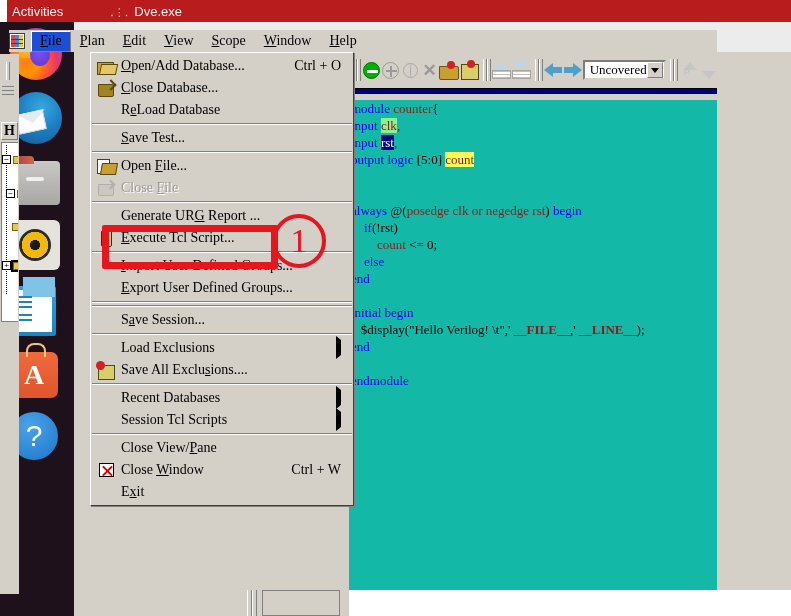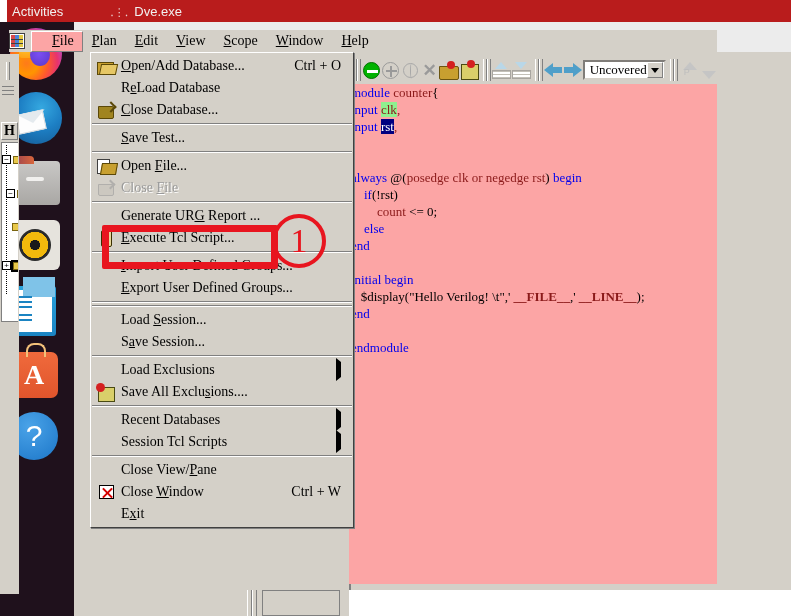"File" .menu-title.open { background: #fca5a5 -> #1d4ed8; padding: 1px 8px 2px 20px -> 1px 8px 2px 8px }
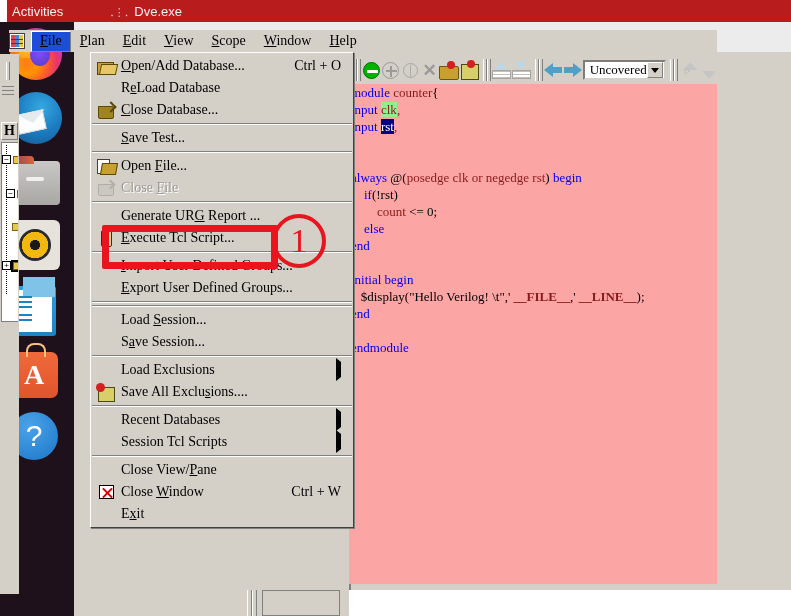"ReLoad Database" div.mi { order: before "Close Database..." -> after "Close Database..." }
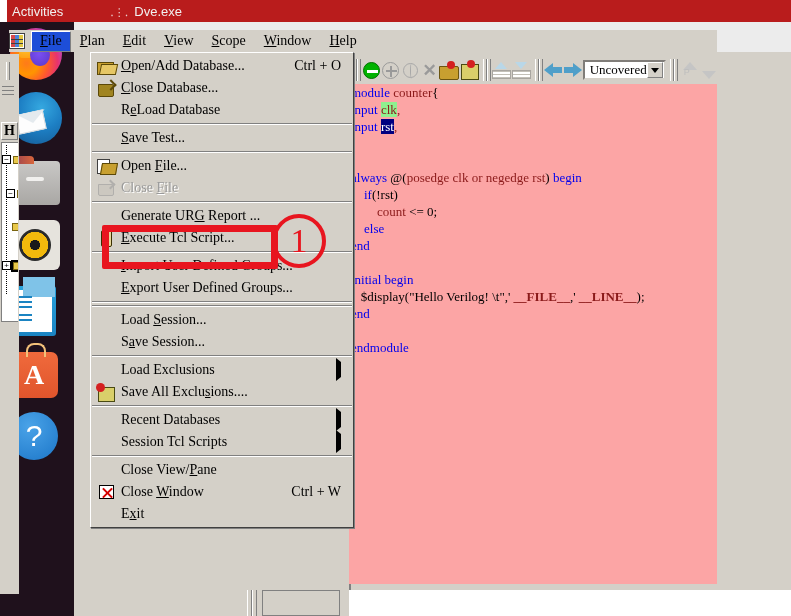"module counter{" #editor { background: #fca5a5 -> #14b8a6; top: 84px -> 100px }
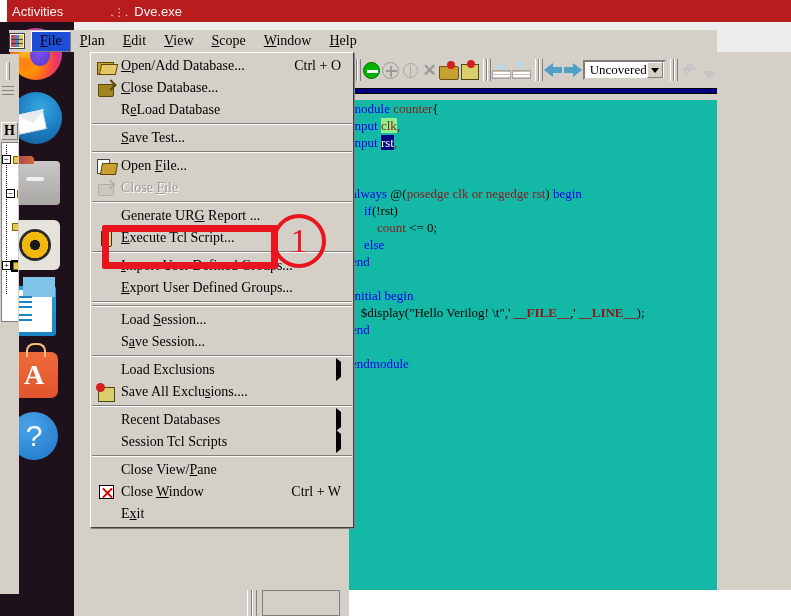"output logic [5:0] count" div.codeline { html: none -> <div><span>output logic </span><span>[5:0] </span><span>count</span></div> }
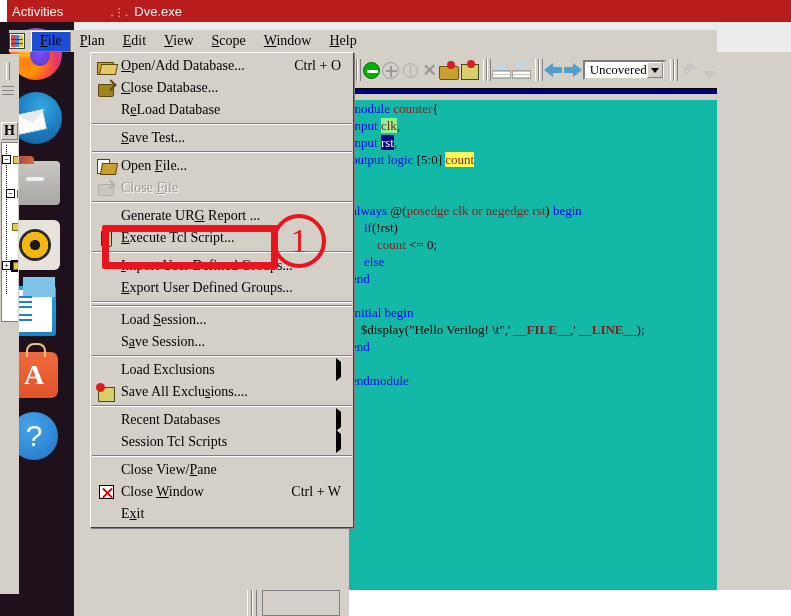"Load Session..." div.mi { html: <div> <span></span> <span>Load <span>S</span>ession...</span> </div> -> none }
